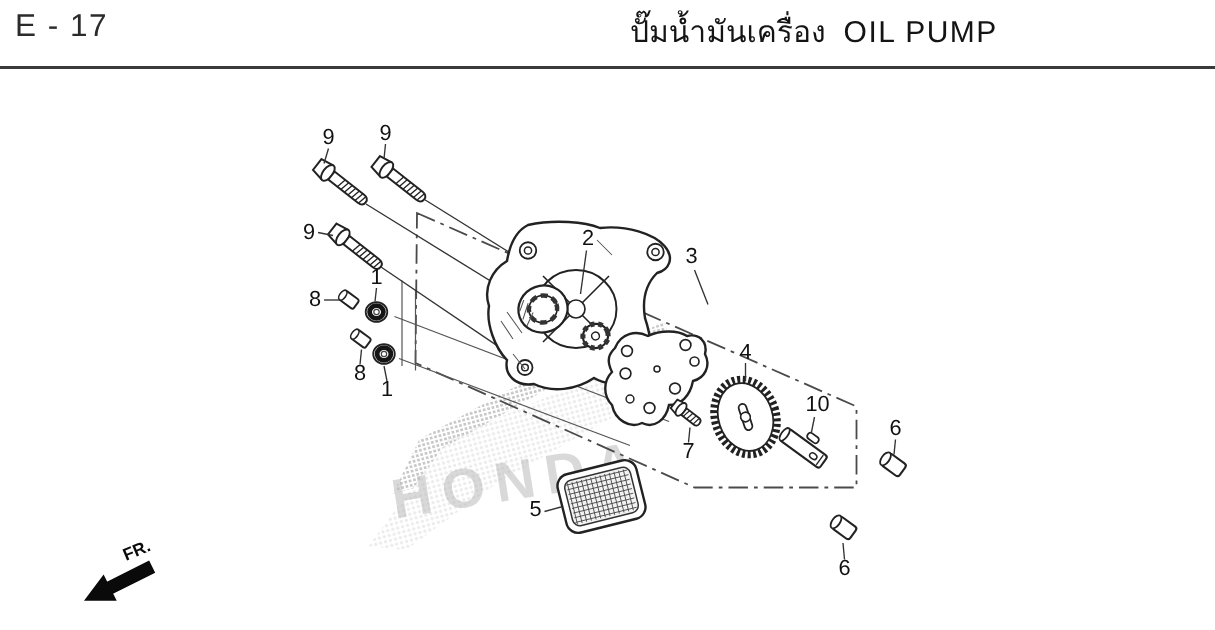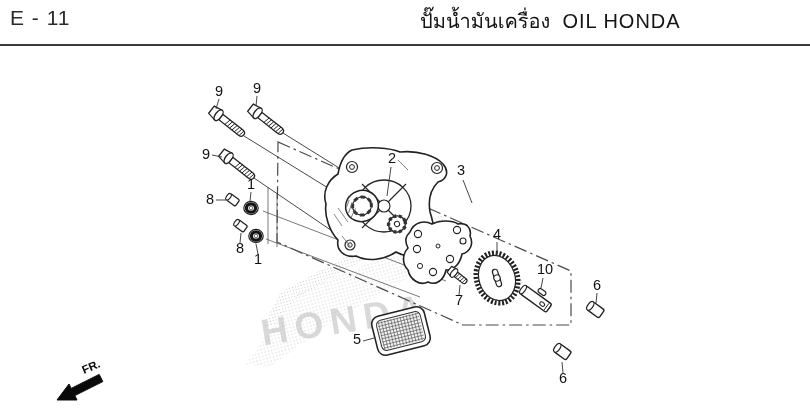"E - 11" div.page-code { text: 11 -> 17 }
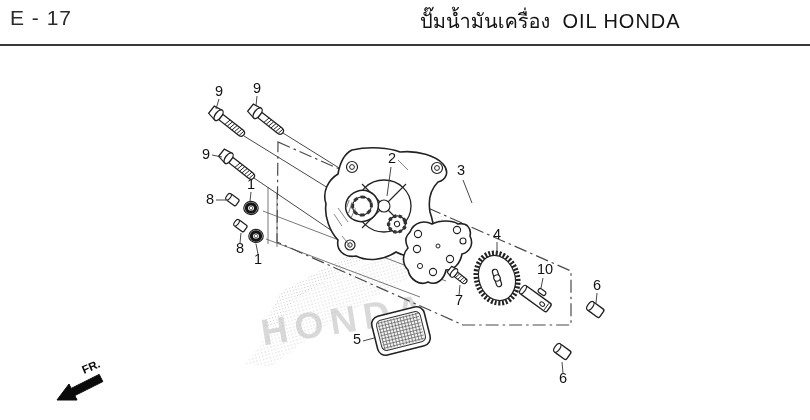"OIL HONDA" span.en { text: HONDA -> PUMP }
